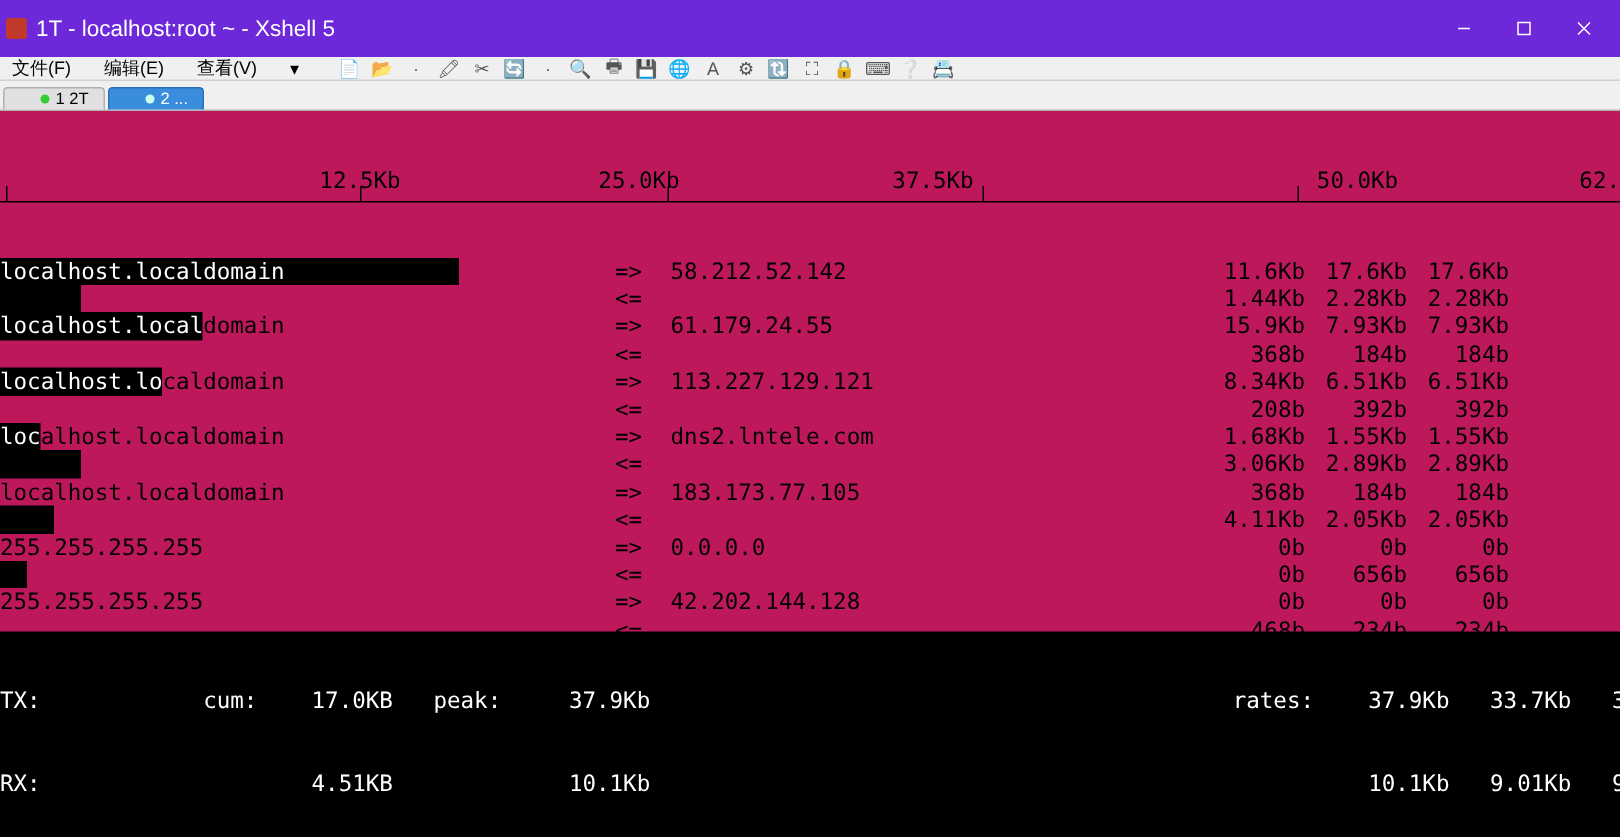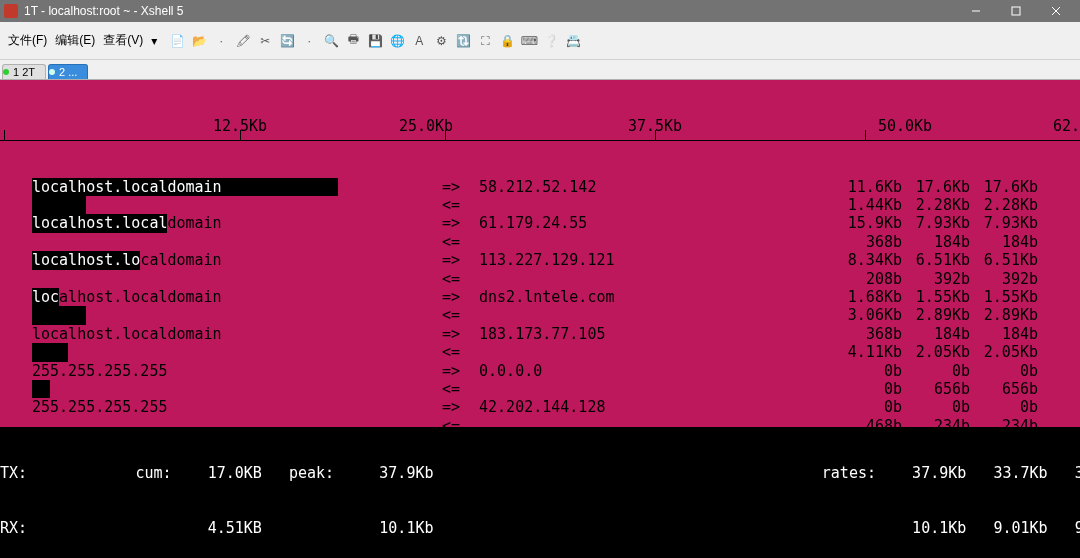"1T - localhost:root ~ -" .titlebar { background: #737373 -> #6d28d9; font-size: 12px -> 15px; height: 22px -> 38px }
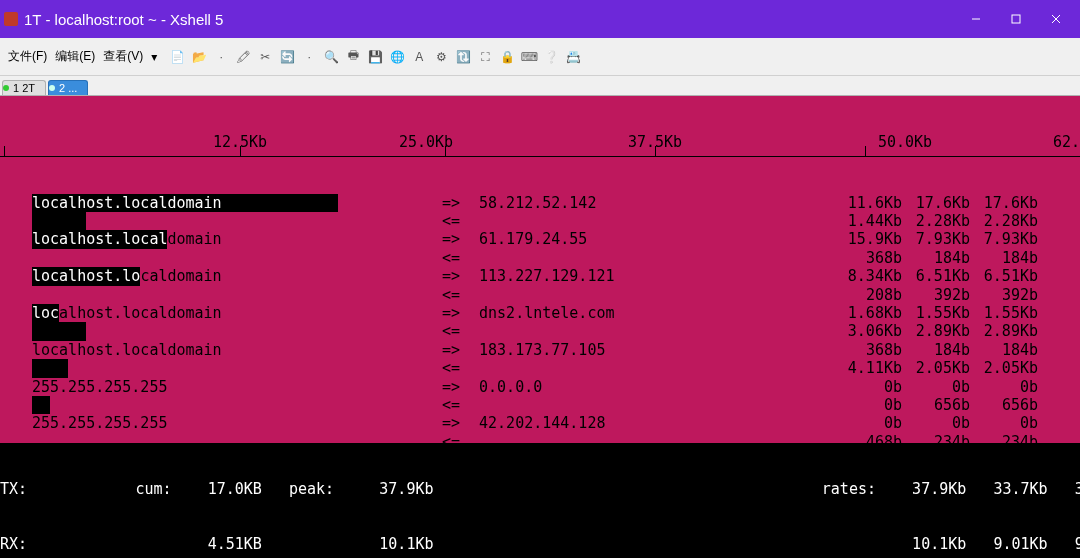"文件(F)" .menubar { gap: 0 -> 14px; height: 38px -> 16px }
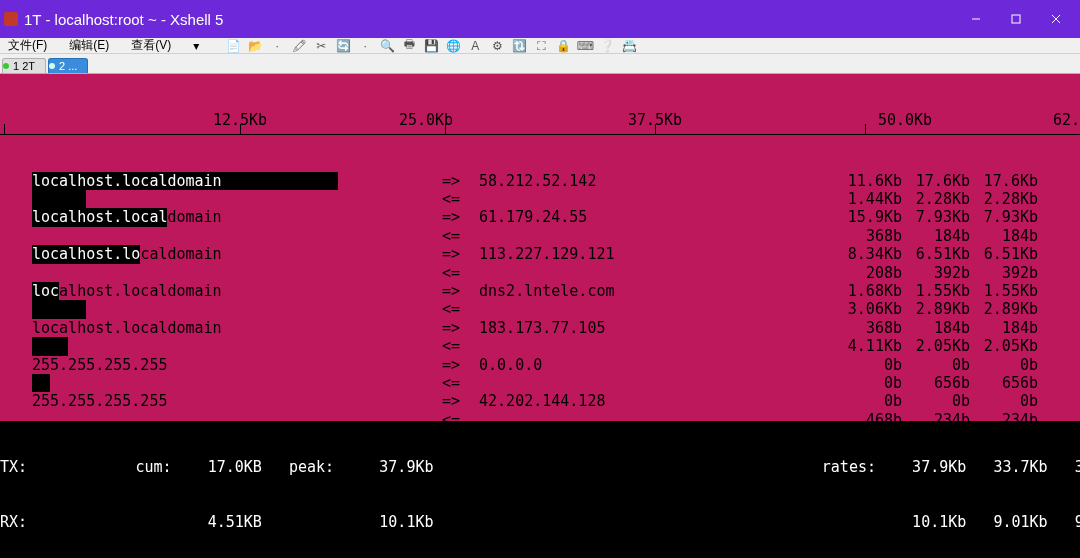"1 2T" .tab { padding: 1px 10px 1px 0 -> 1px 10px 1px 24px }
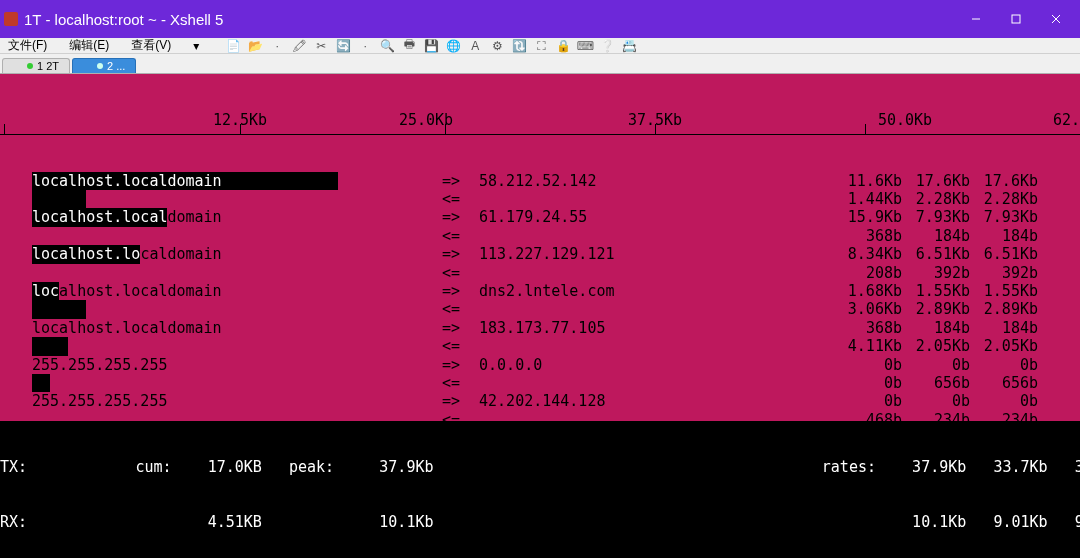"37.5Kb" span.tick { left: 655px -> 622px }
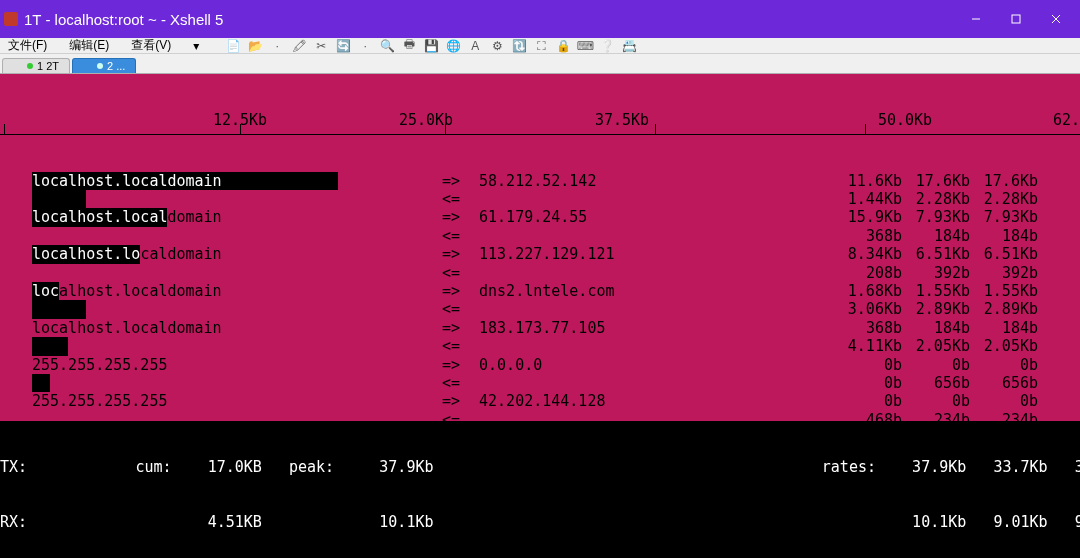"localhost.localdomain" .rows { padding-left: 32px -> none }
